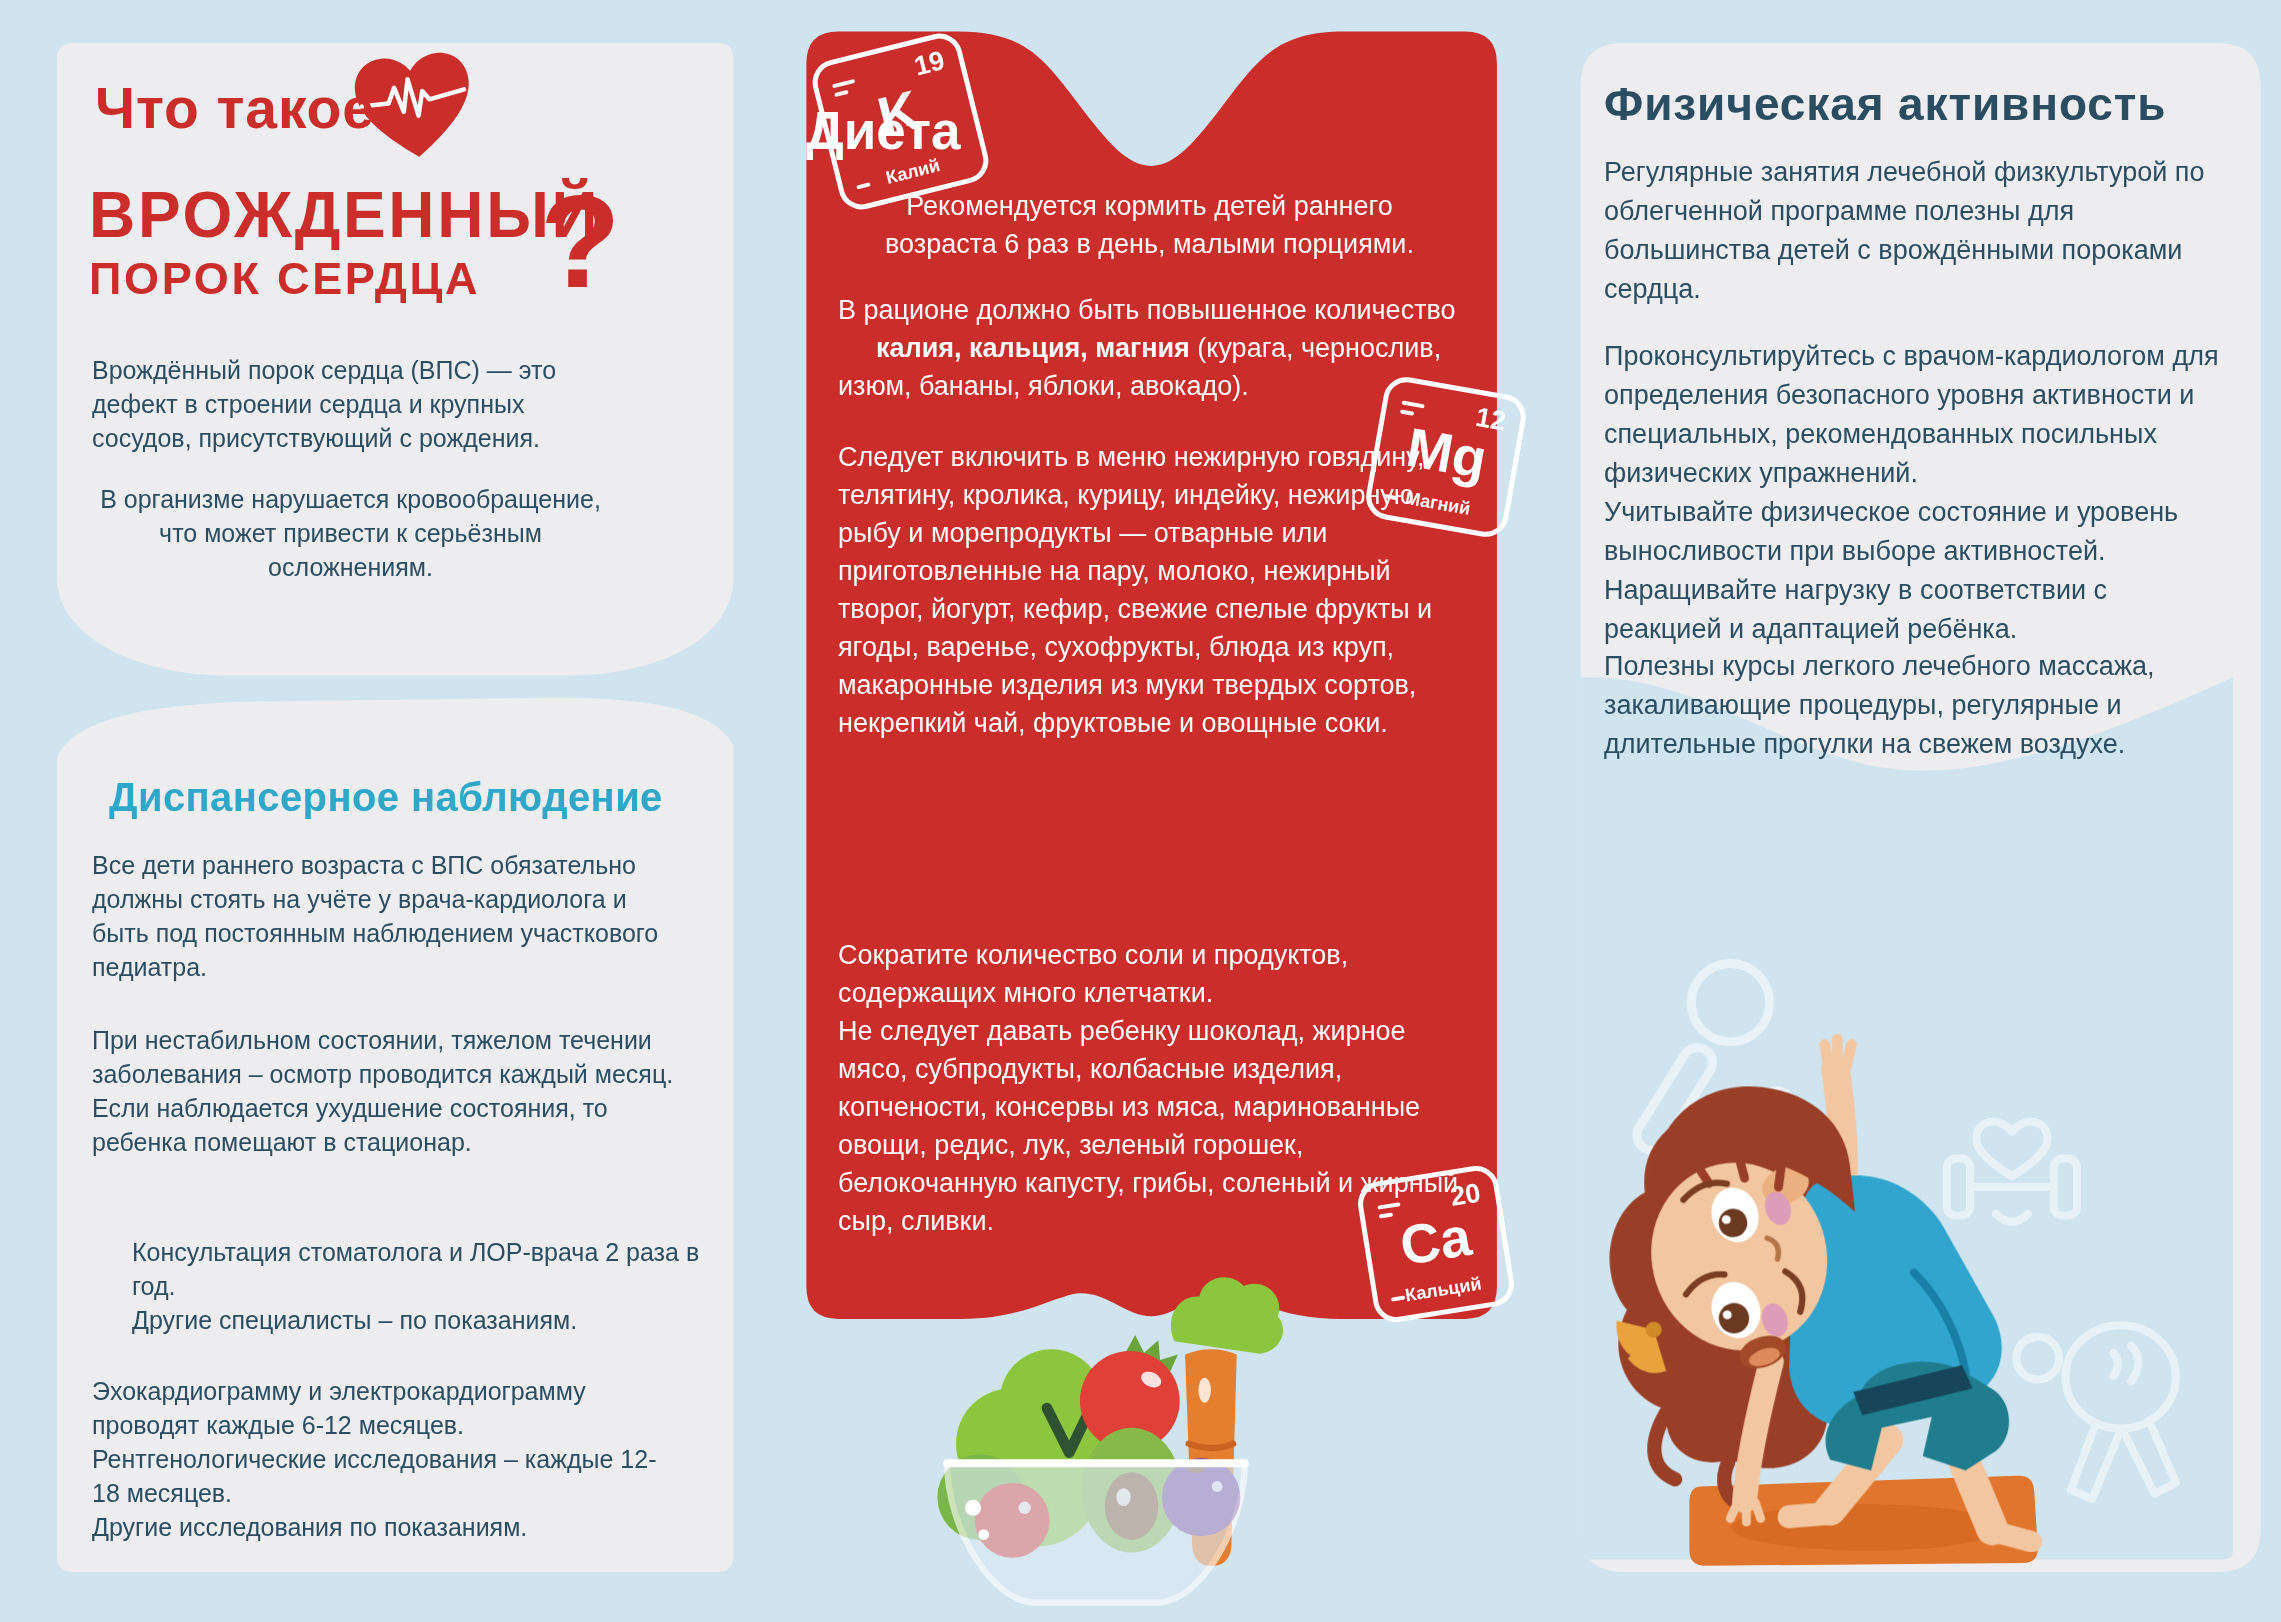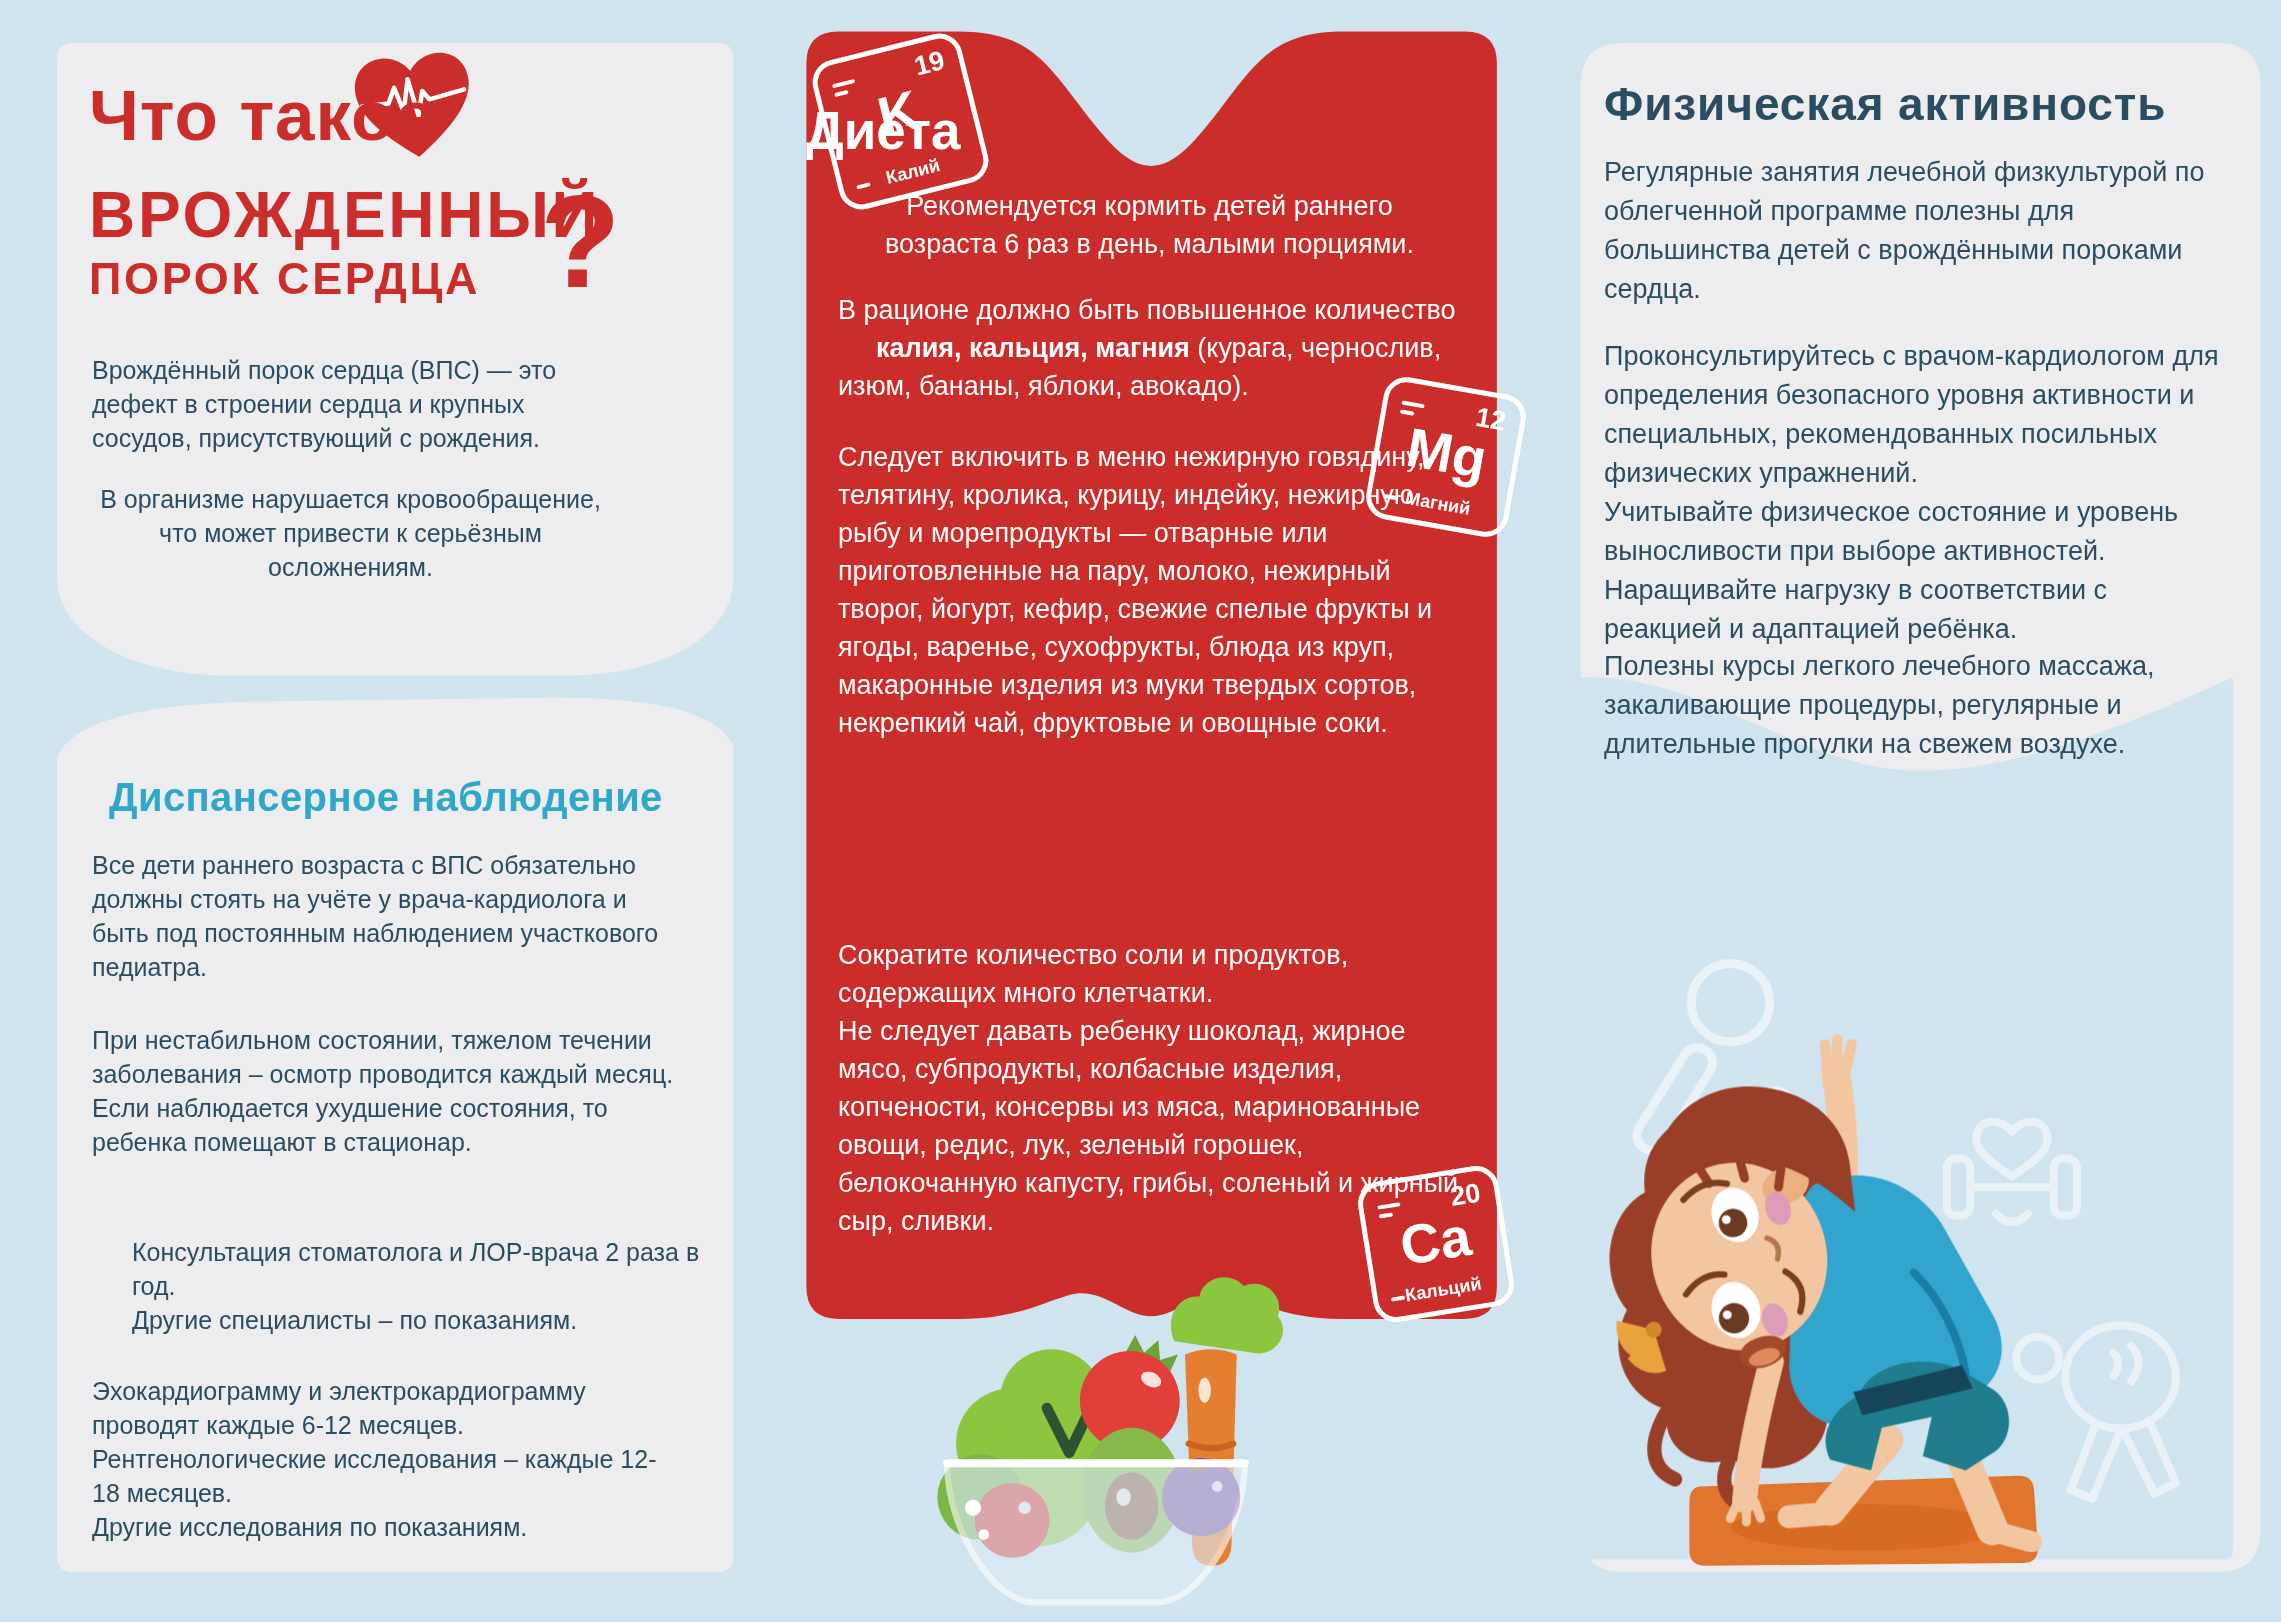"Что такое" .l-title1 { font-size: 71px -> 57px; left: 89px -> 95px }
